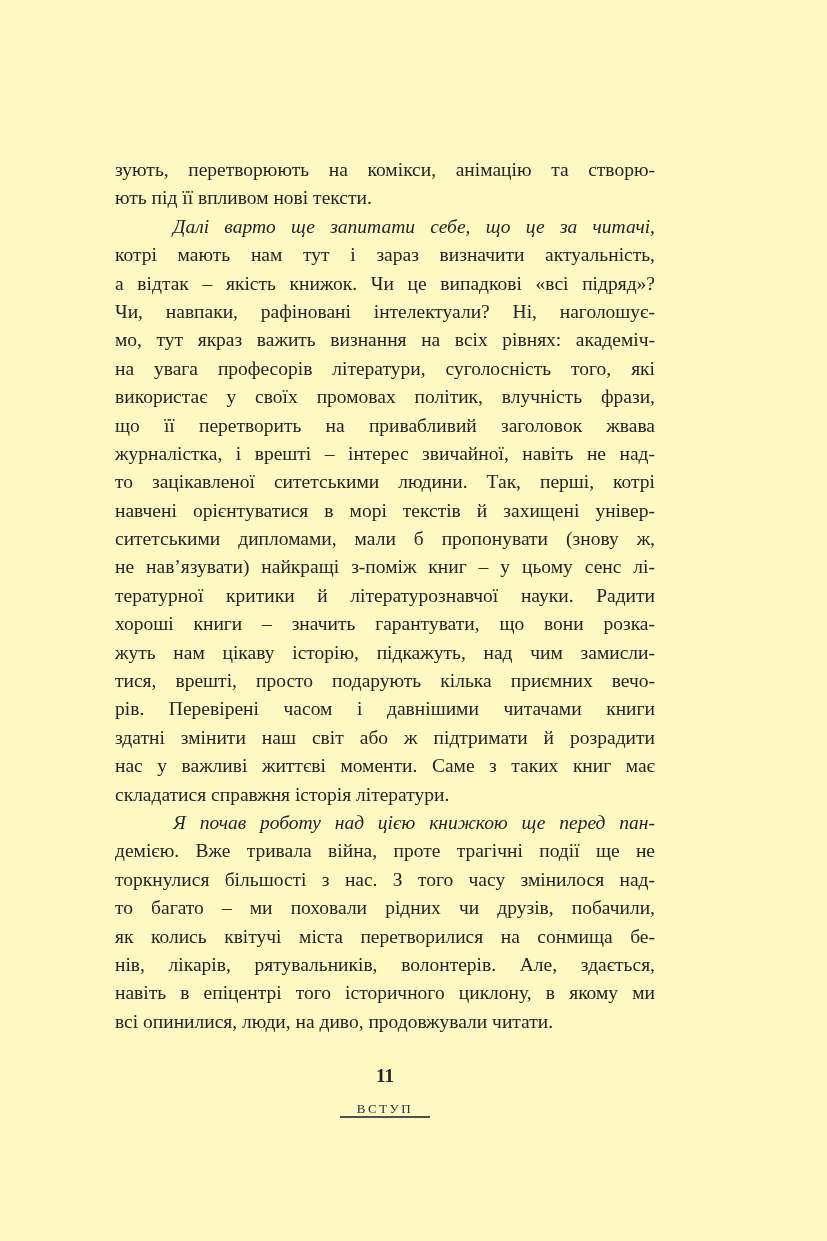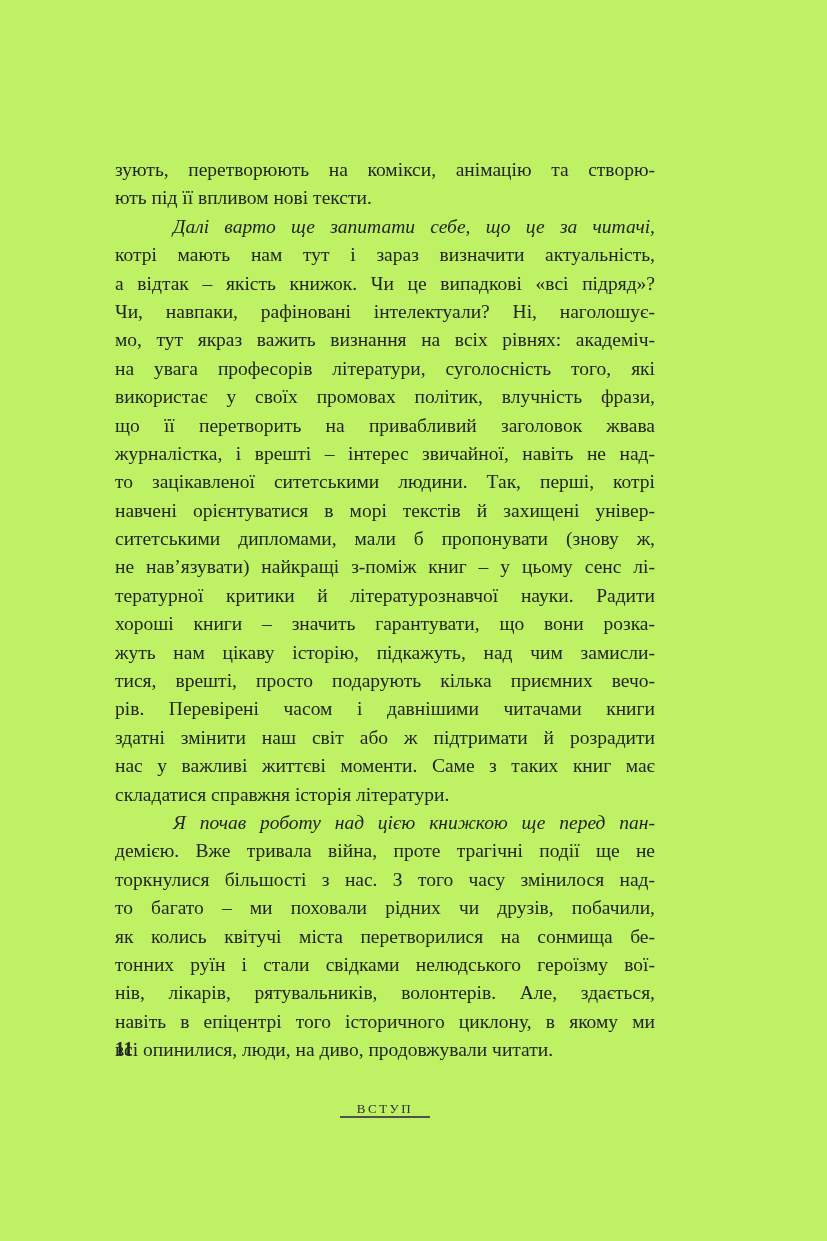"зують, перетворюють на комікси, анімацію" .page { background: #bef264 -> #fef9c3 }
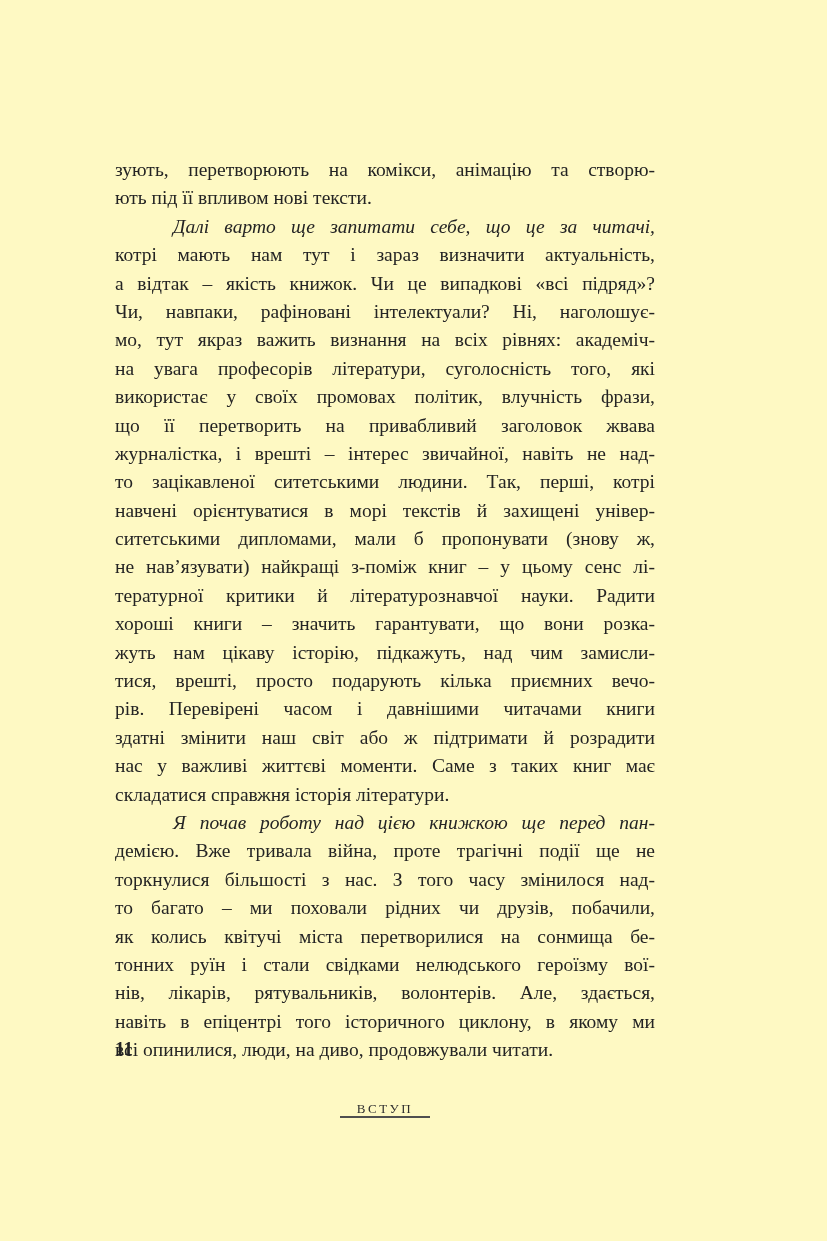"тонних руїн і стали свідками" div.line { html: <div>тонних руїн і стали свідками нелюдського героїзму вої-</div> -> none }
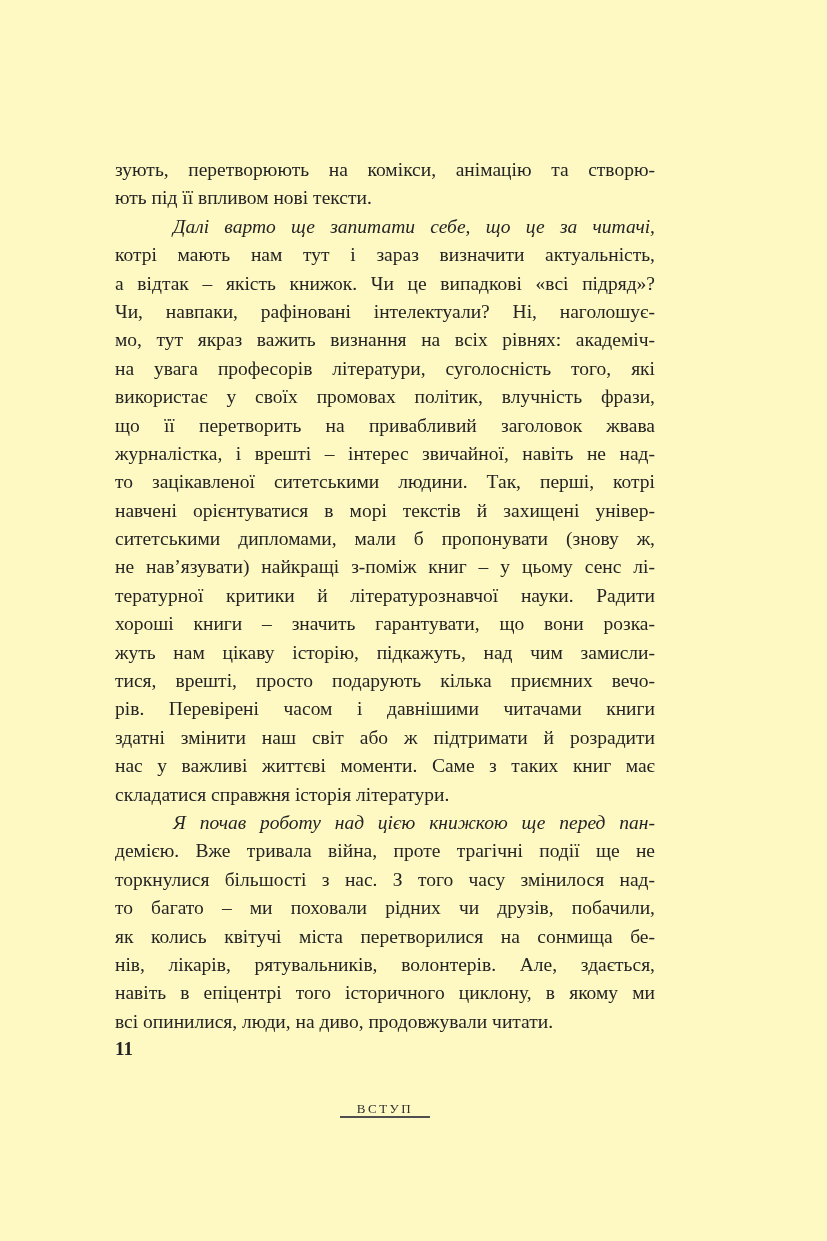"11" .page-number { text-align: left -> center; top: 1038px -> 1065px }
